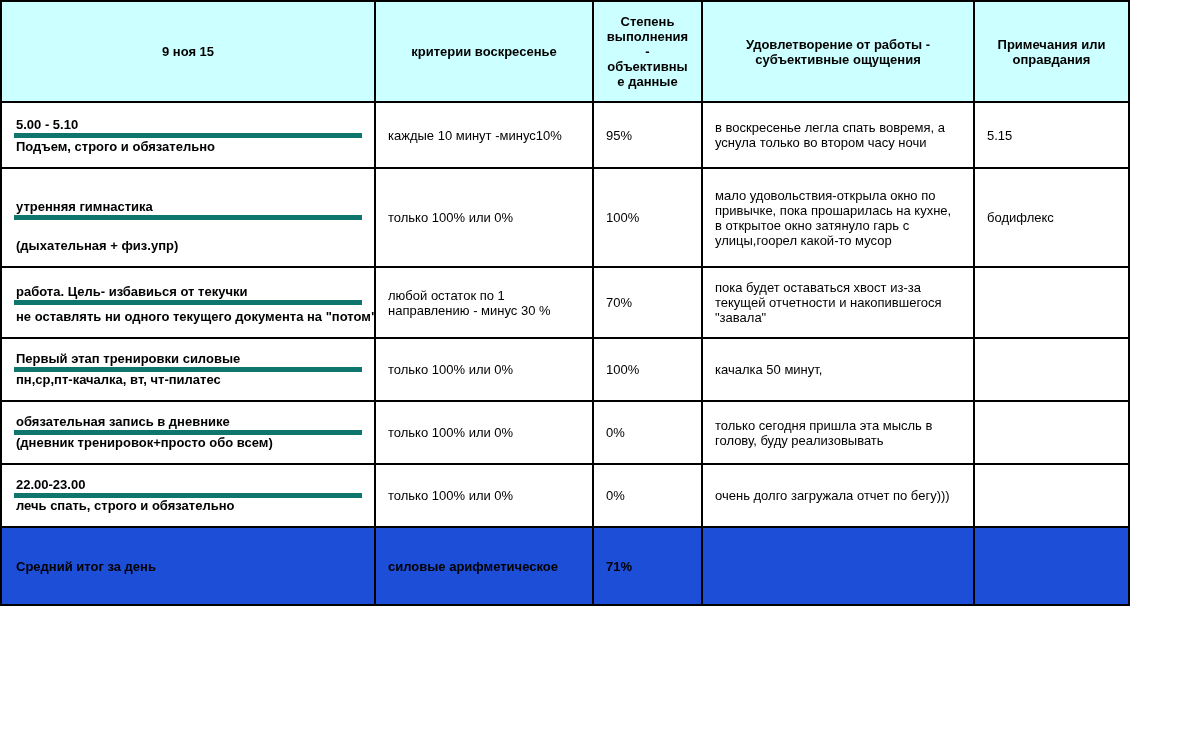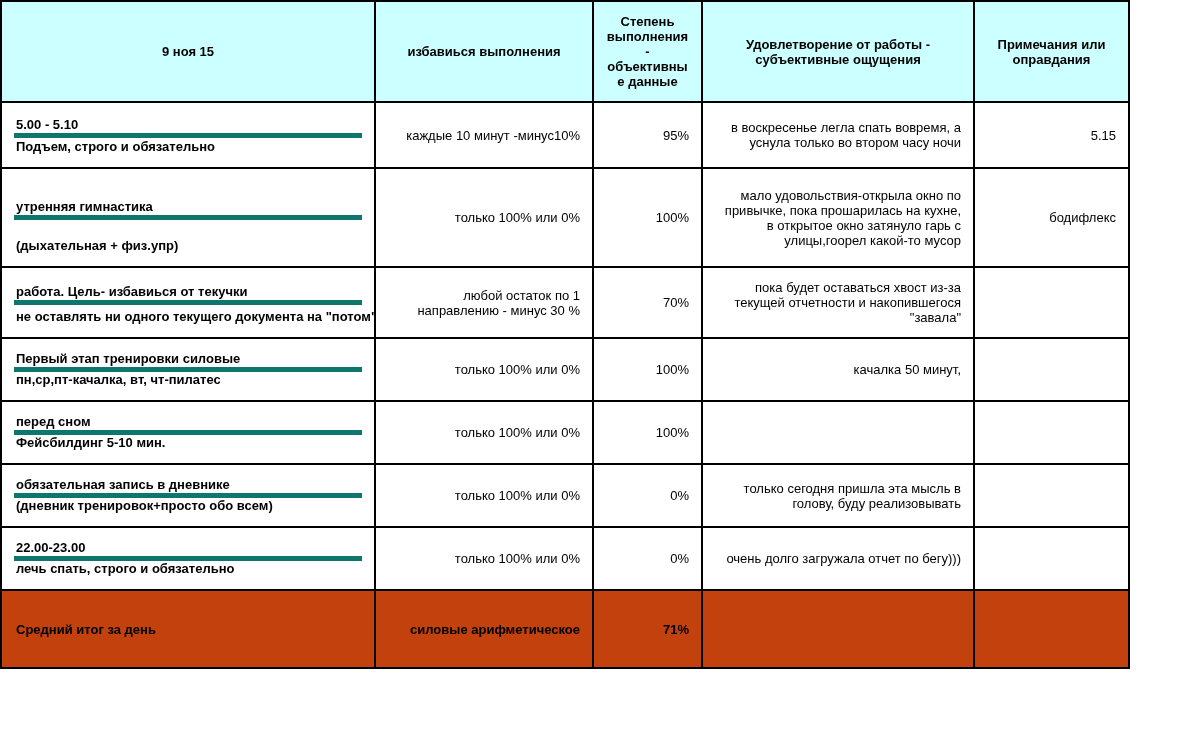"избавиься выполнения" th { text: избавиься выполнения -> критерии воскресенье }
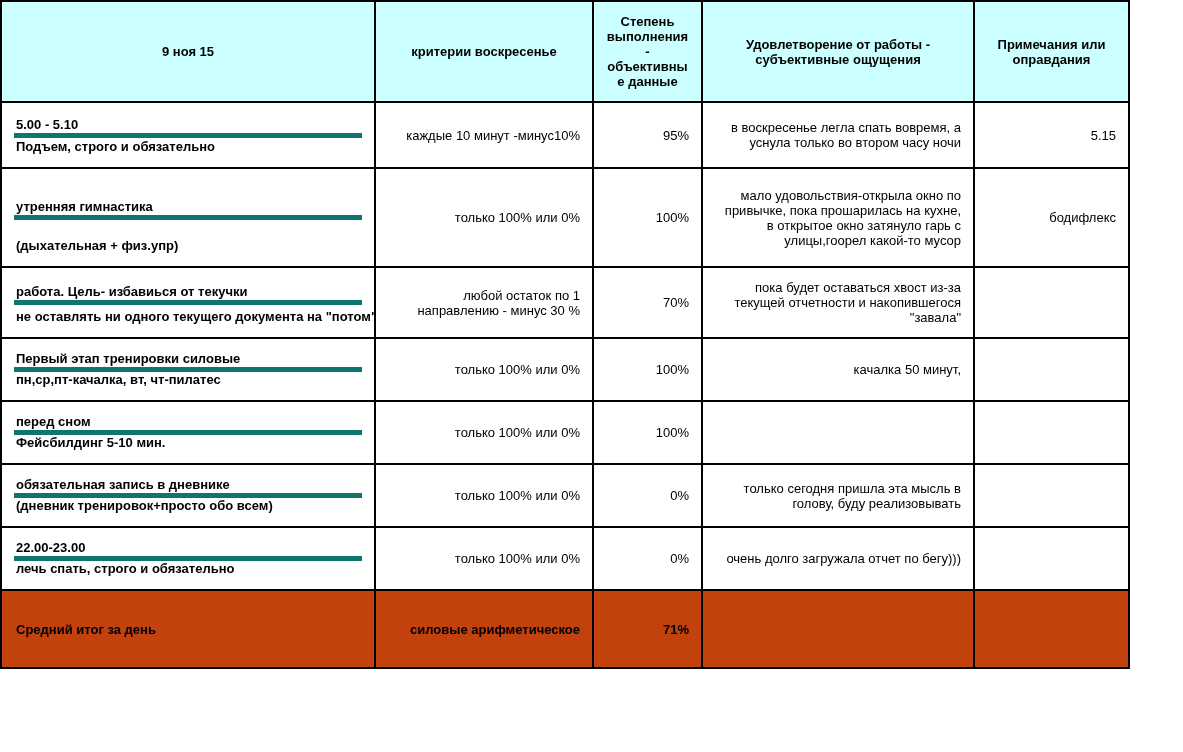"каждые 10 минут -минус10%" td.center { text-align: right -> left }
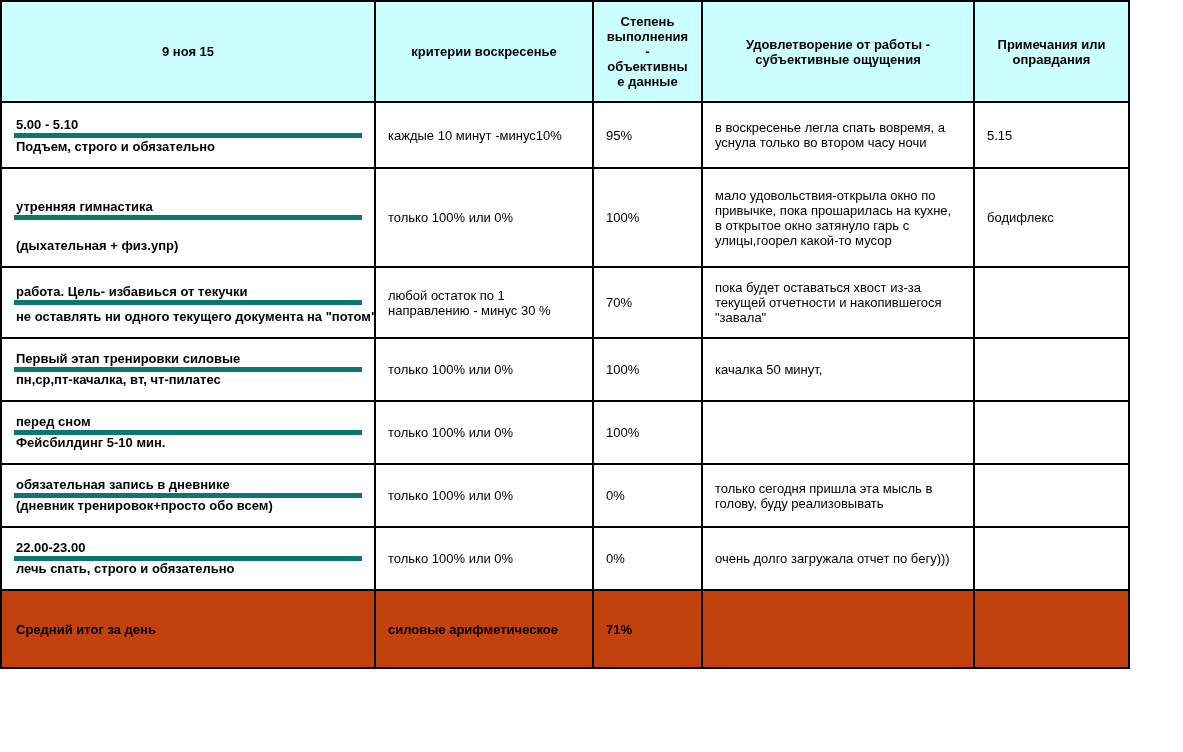"перед сном" tr.h36 { html: <tr> <td> <div> <div>перед сном</div> <div>Фейсбилдинг 5-10 мин.</div> </div> </td> <td>только 100% или 0%</td> <td>100%</td> <td></td> <td></td> </tr> -> none }
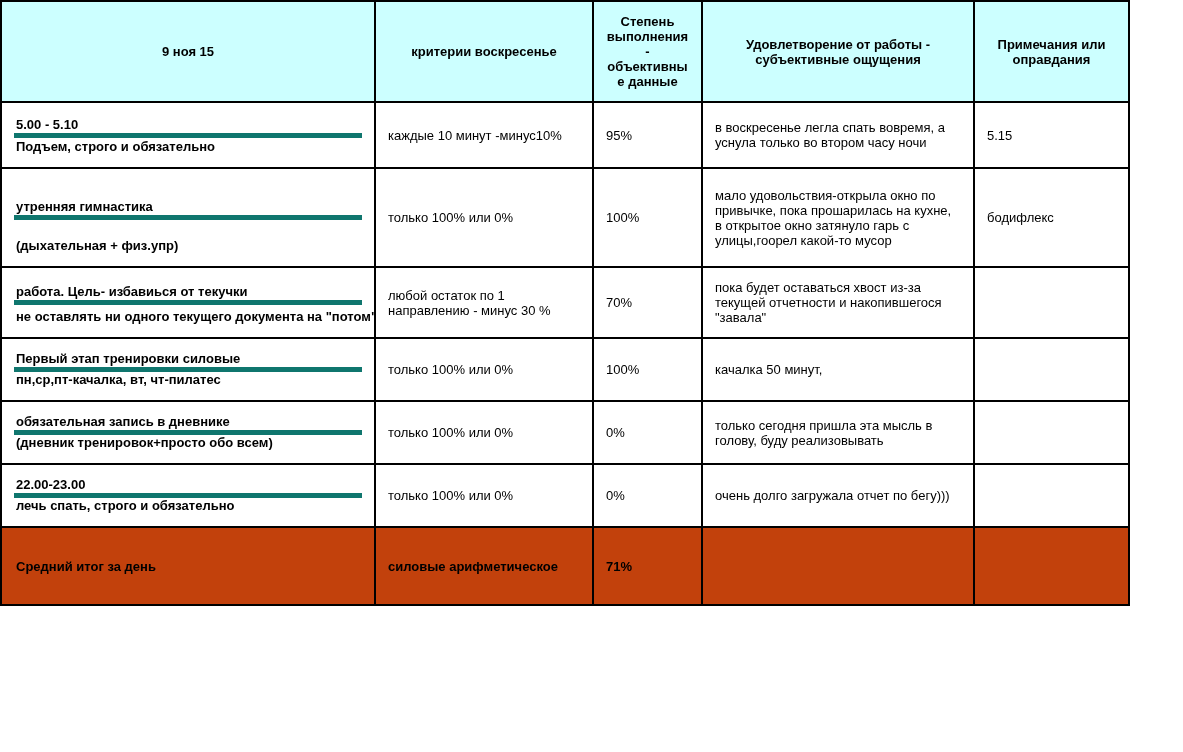"Средний итог за день" tr.sum td { background: #c2410c -> #1d4ed8 }
